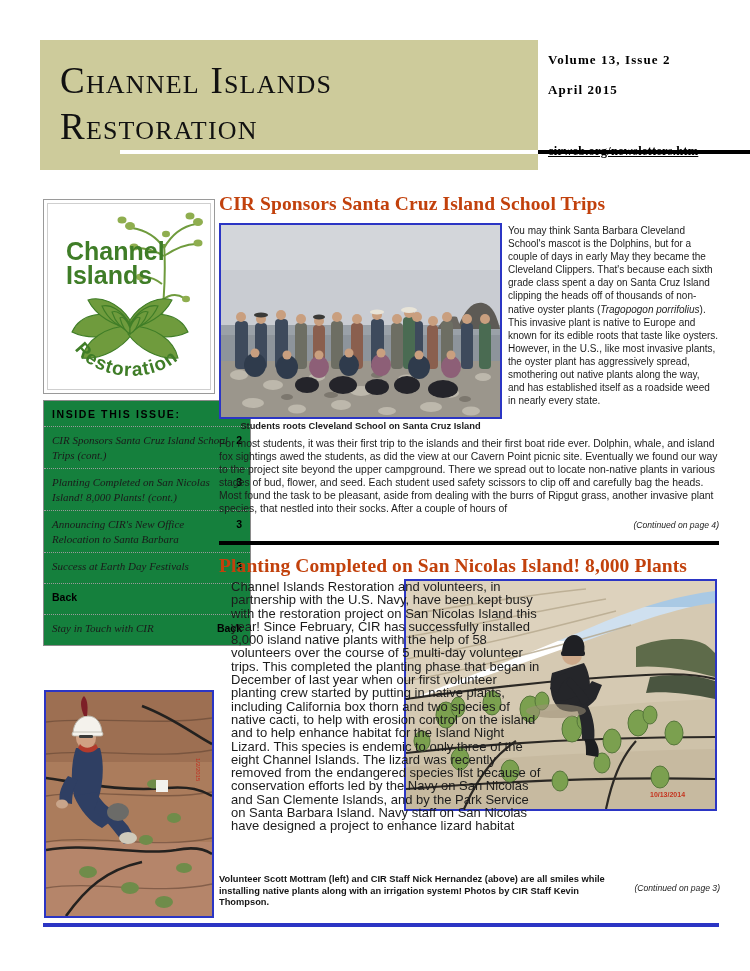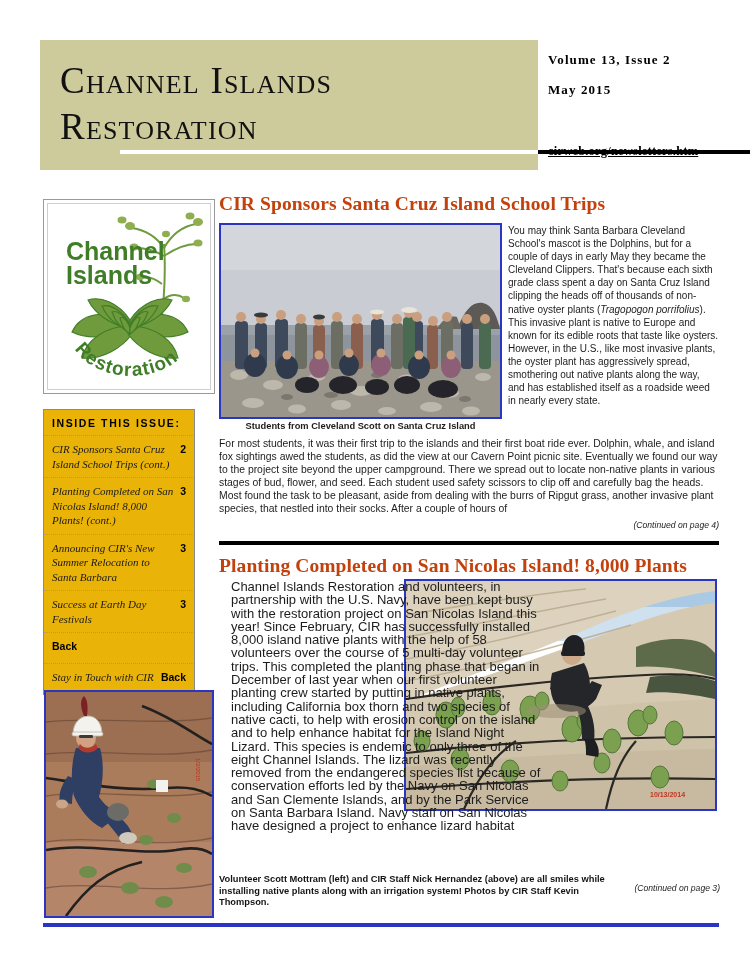"May 2015" div.vol-line { text: May -> April }
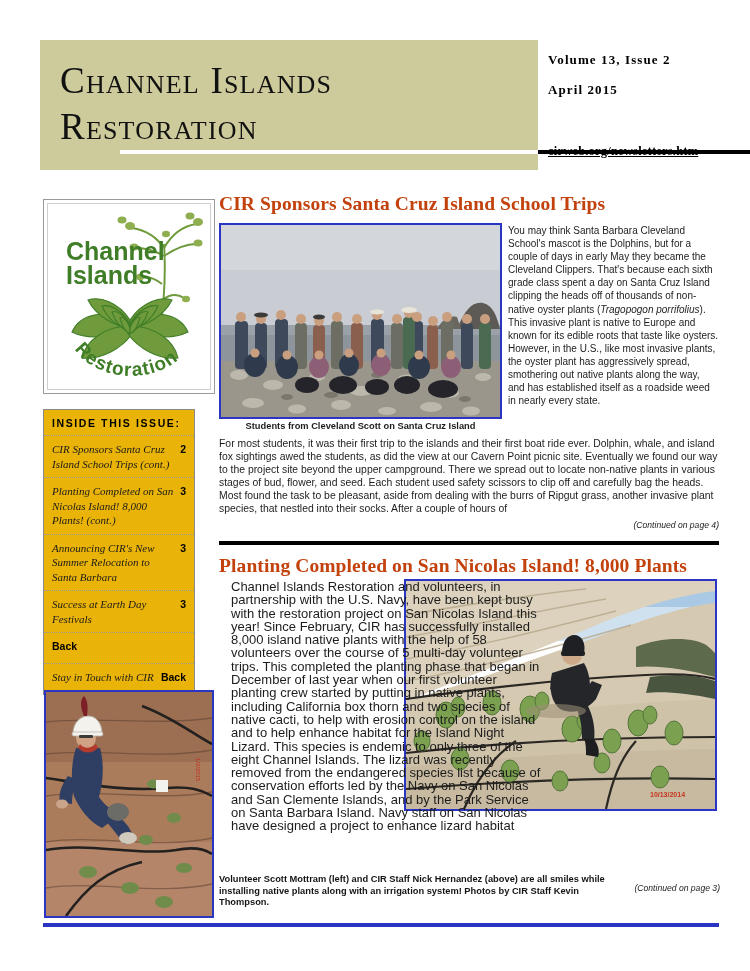"INSIDE THIS ISSUE:" .toc { background: #eab308 -> #15803d; top: 409px -> 400px; width: 152px -> 208px }
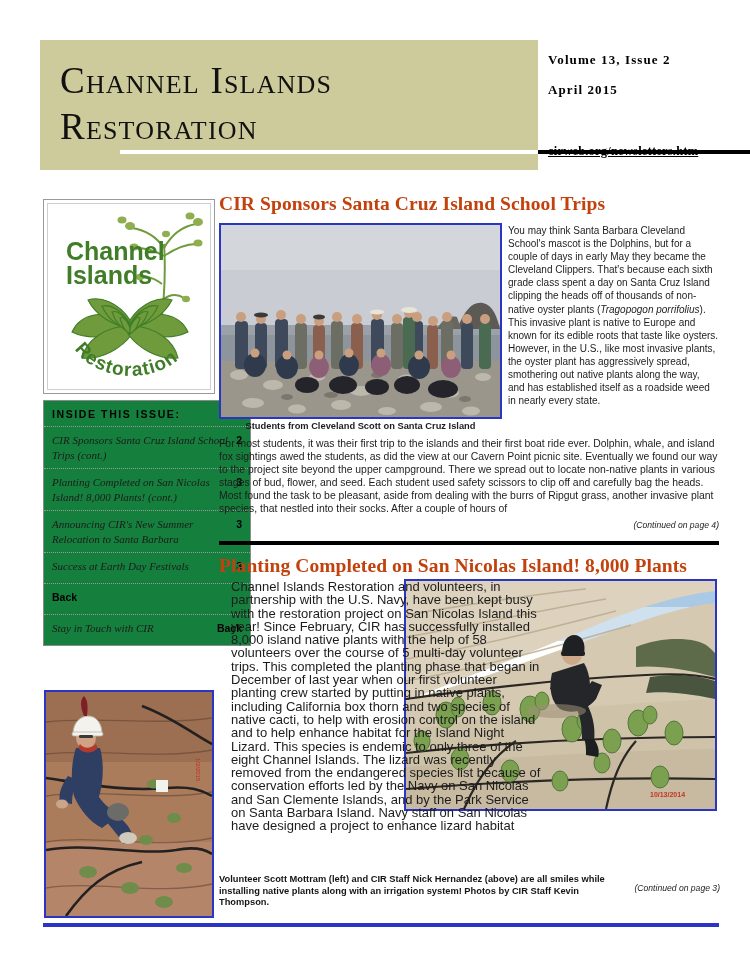"Students from Cleveland Scott on" div.caption-center { text: from Cleveland Scott -> roots Cleveland School }
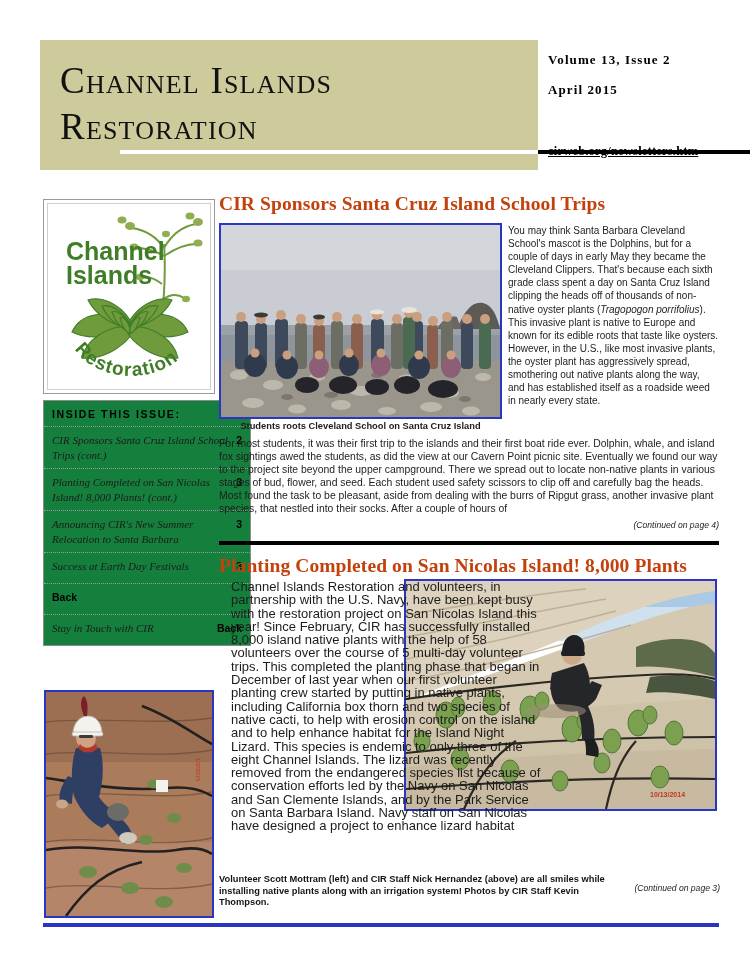"Announcing CIR's New Summer Relocation" div.toc-title { text: Summer -> Office }
